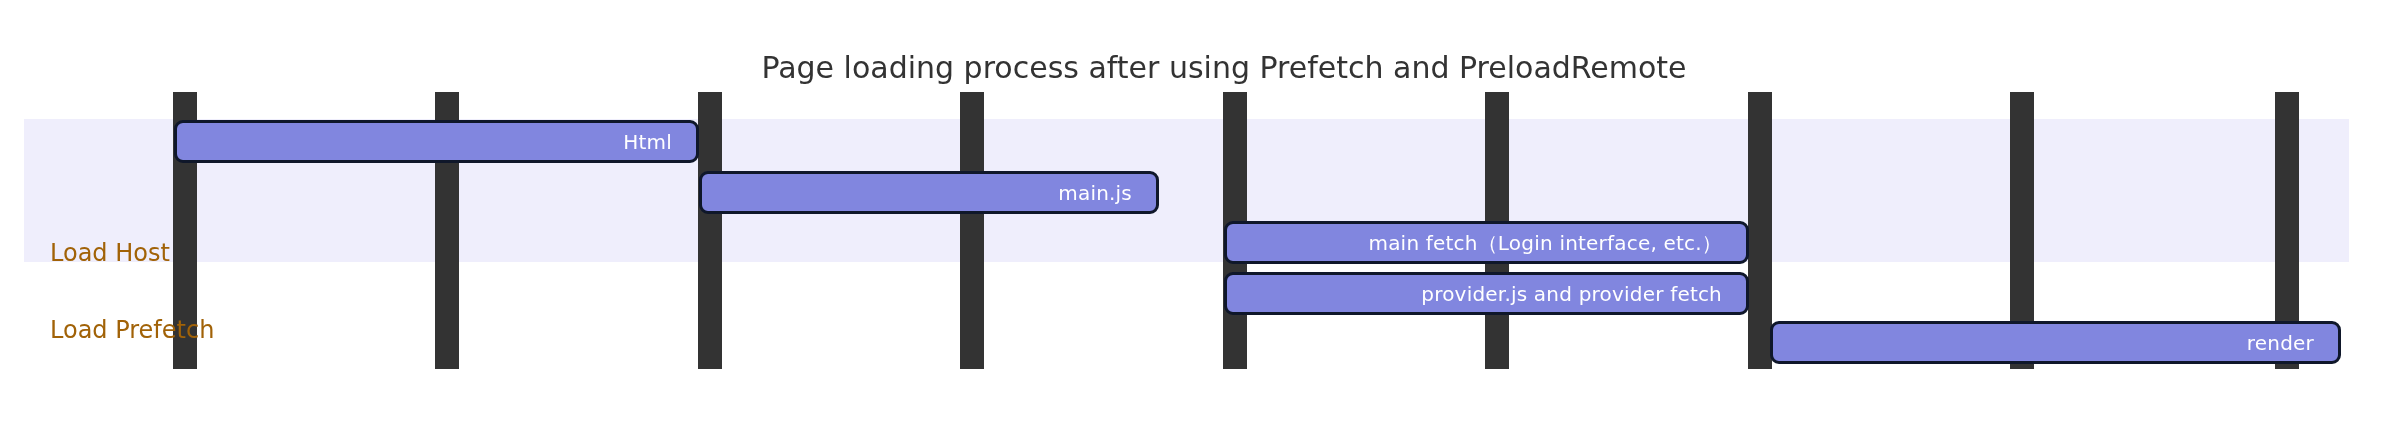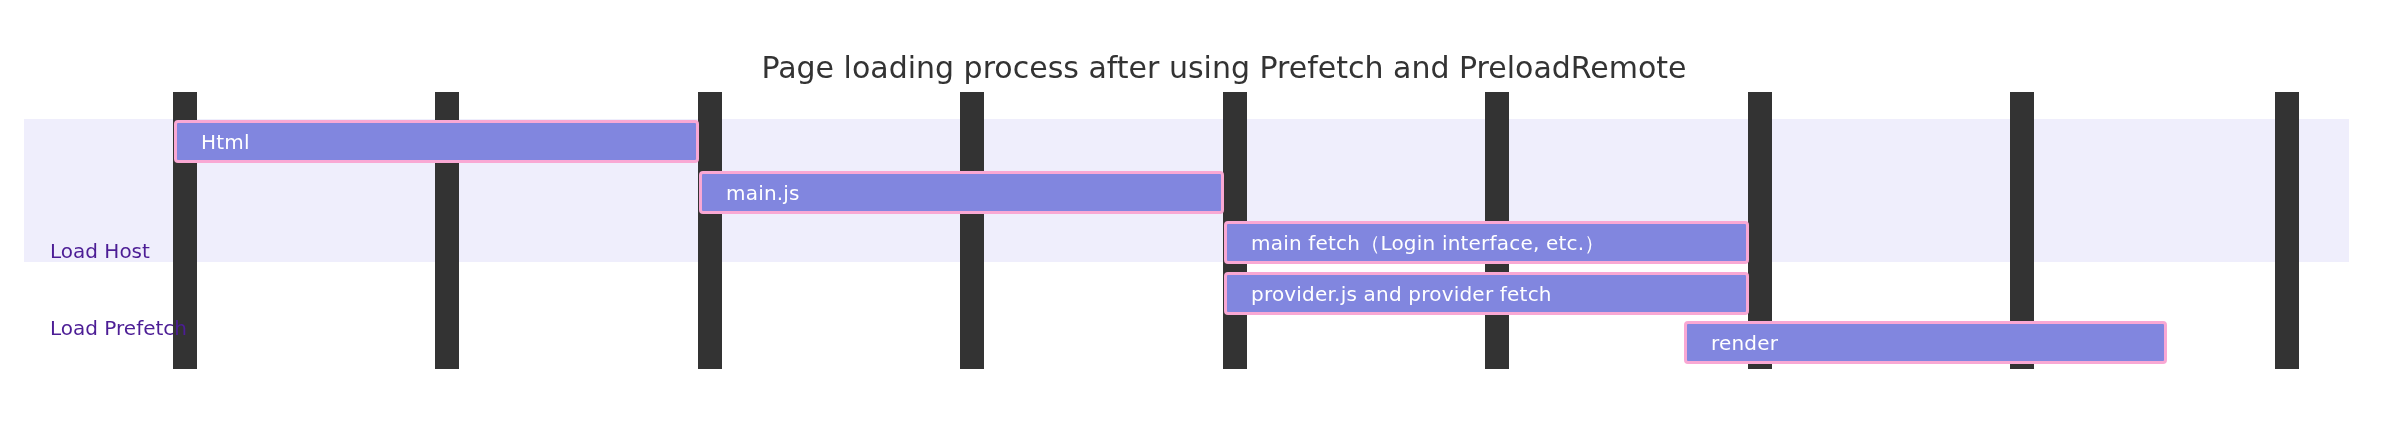"Html" .bar { border: 3px solid #f9a8d4 -> 3px solid #0f172a; border-radius: 4px -> 9px; justify-content: flex-start -> flex-end }
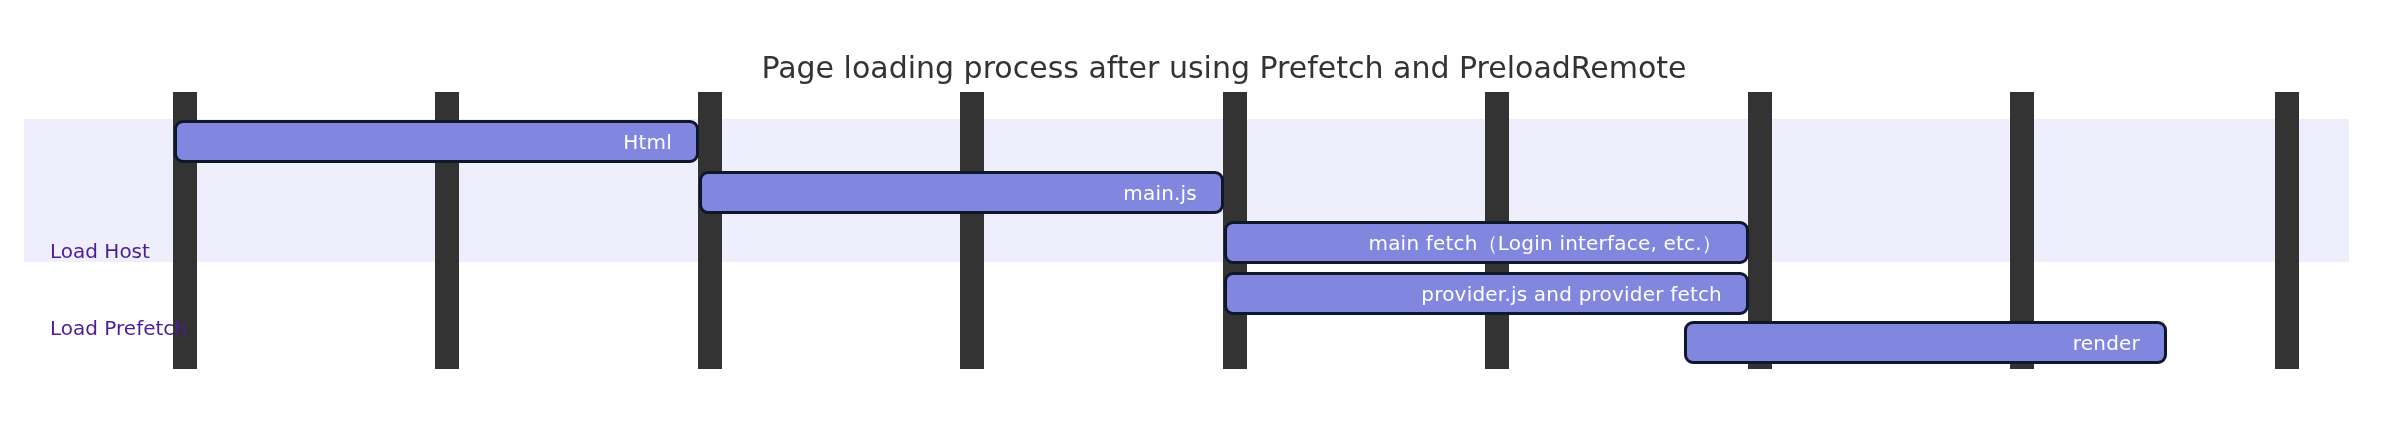"main.js" div.bar { width: 525px -> 460px }
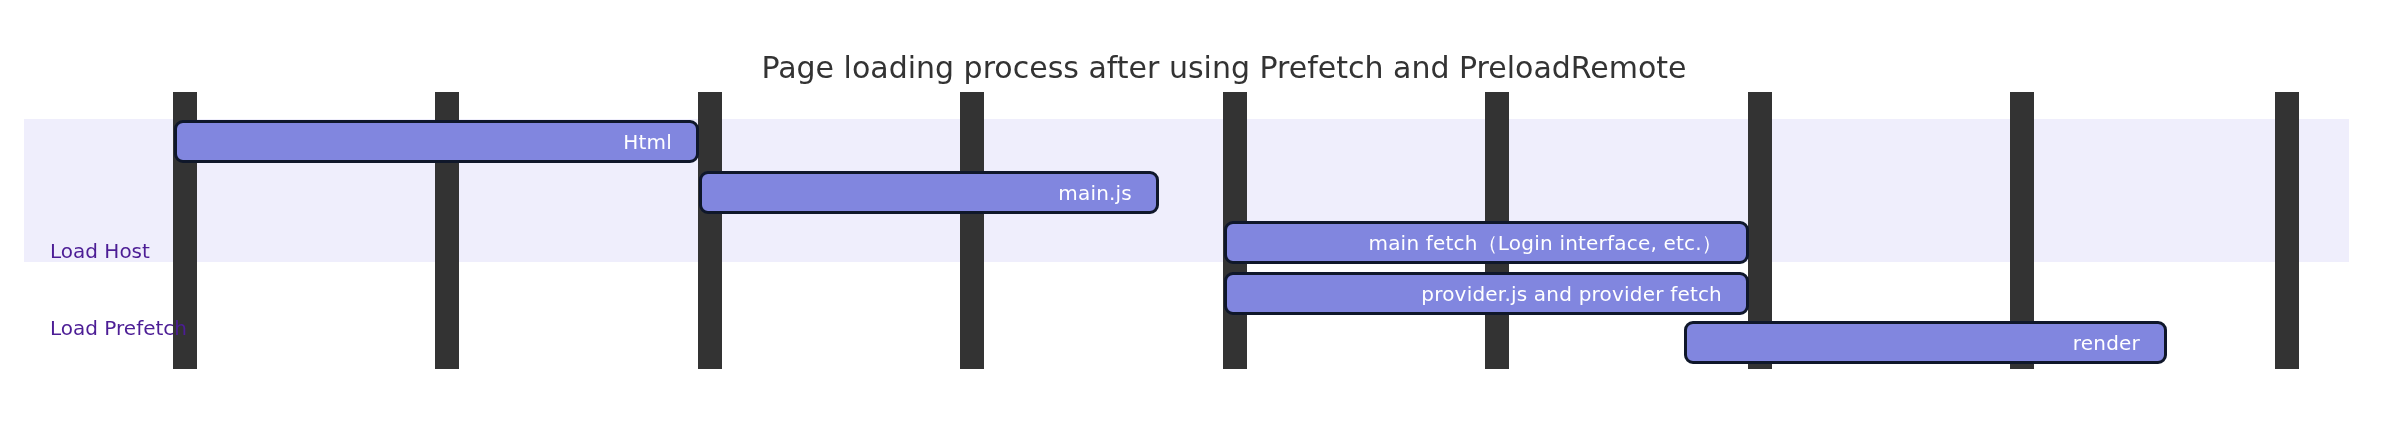"Load Host" .row-label { color: #4c1d95 -> #a16207; font-size: 20px -> 24px }
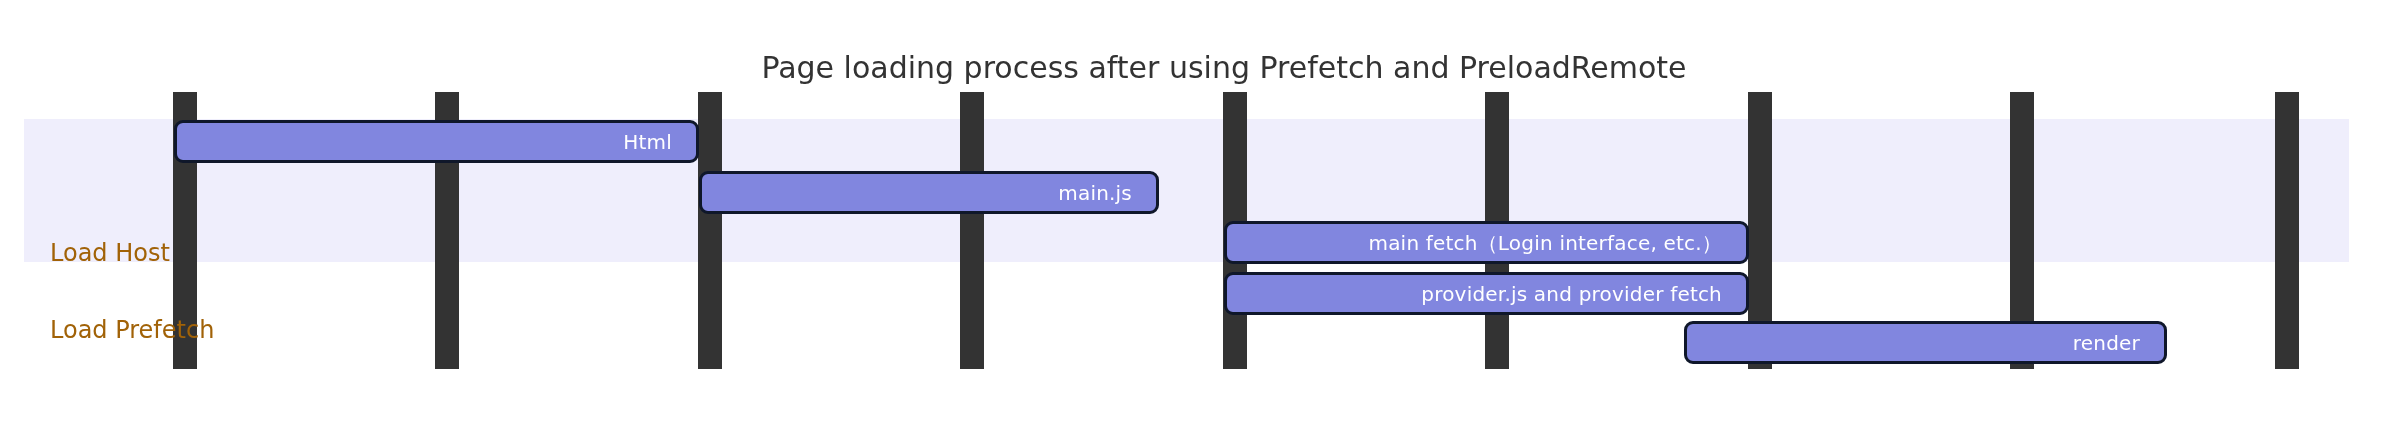"render" div.bar { left: 1660px -> 1746px; width: 483px -> 571px }
